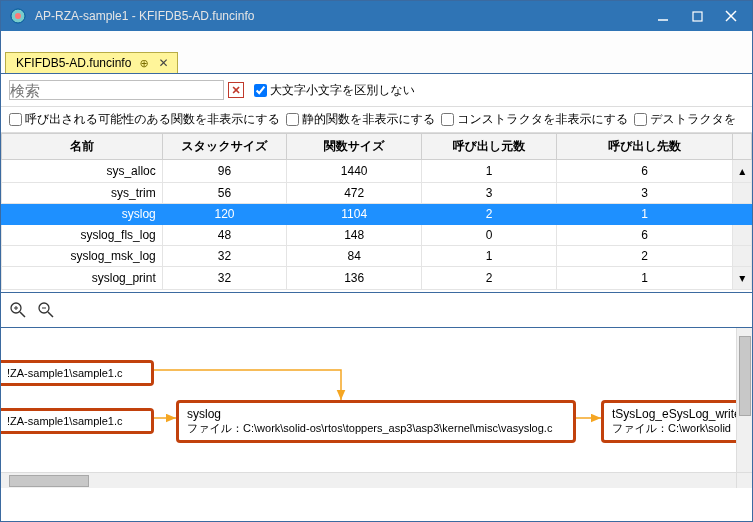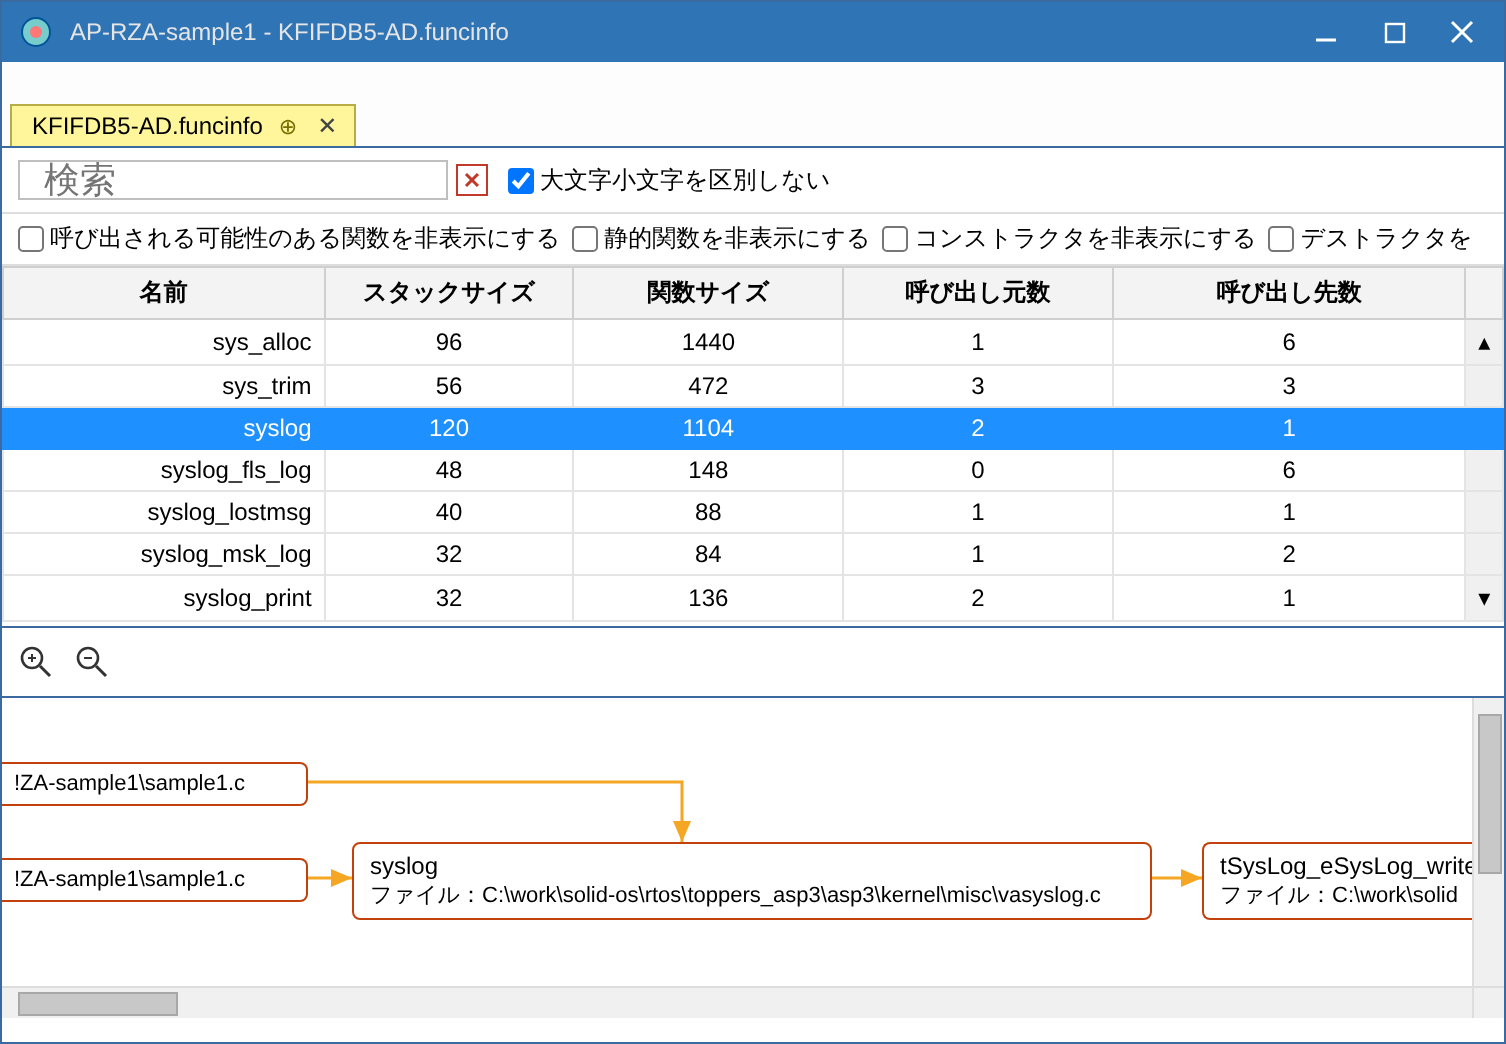"検索" .searchbox { font-size: 18px -> 15px; padding: 1px 12px -> 1px 0 }
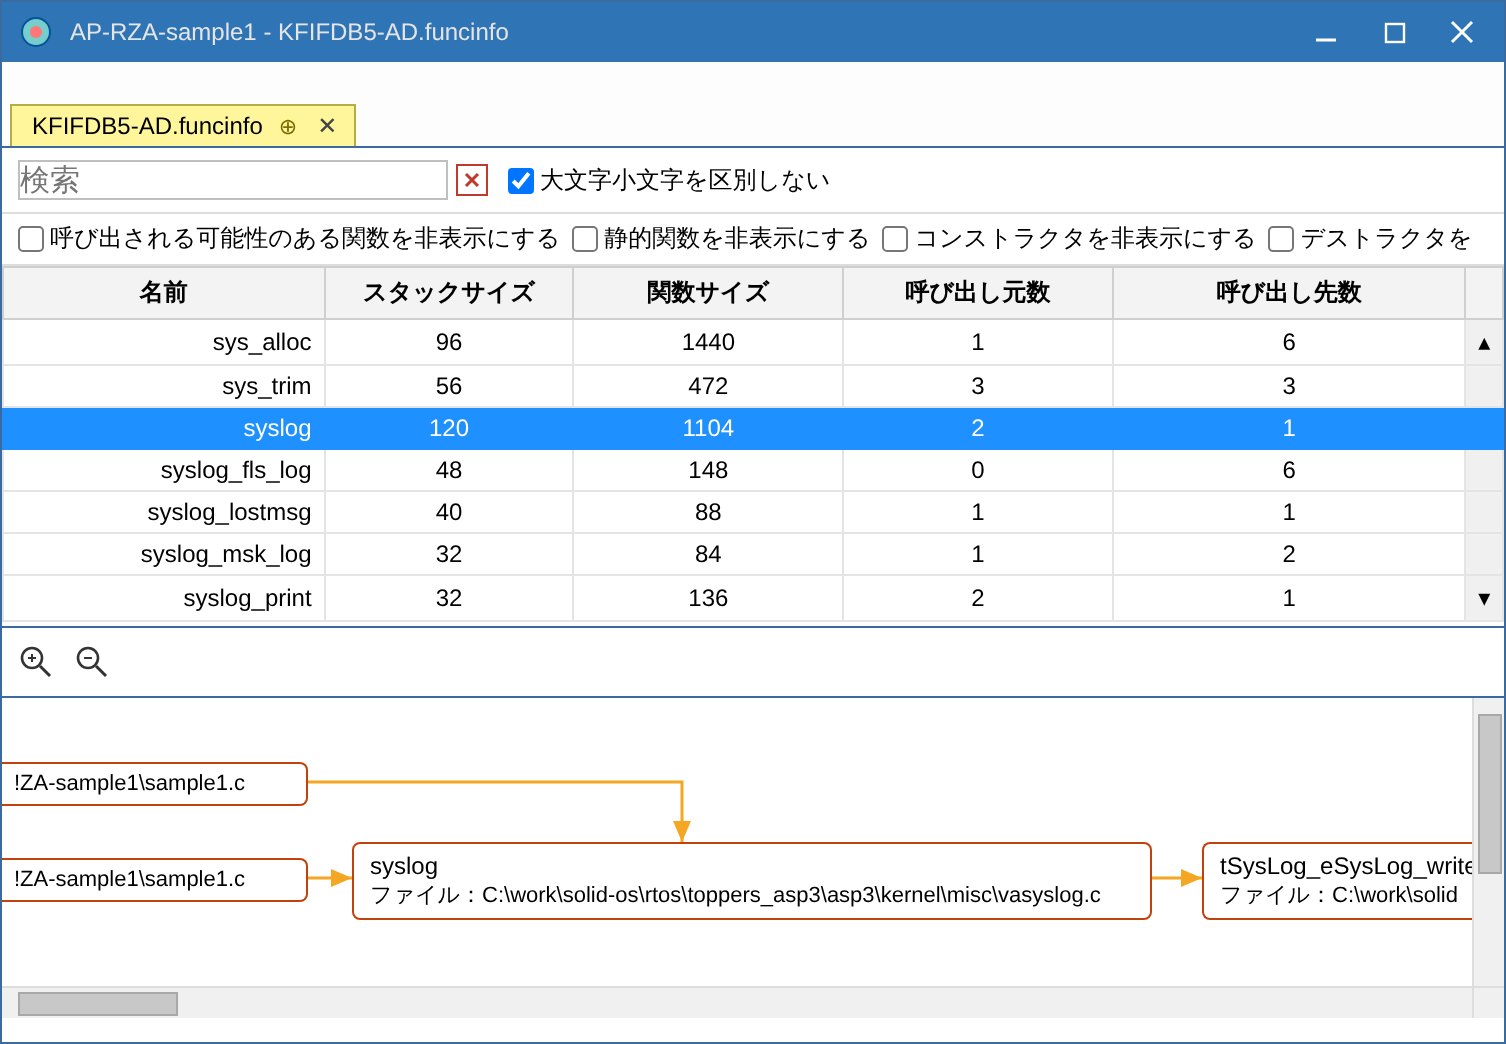"syslog_lostmsg" tr { html: <tr> <td>syslog_lostmsg</td> <td>40</td> <td>88</td> <td>1</td> <td>1</td> <td></td> </tr> -> none }
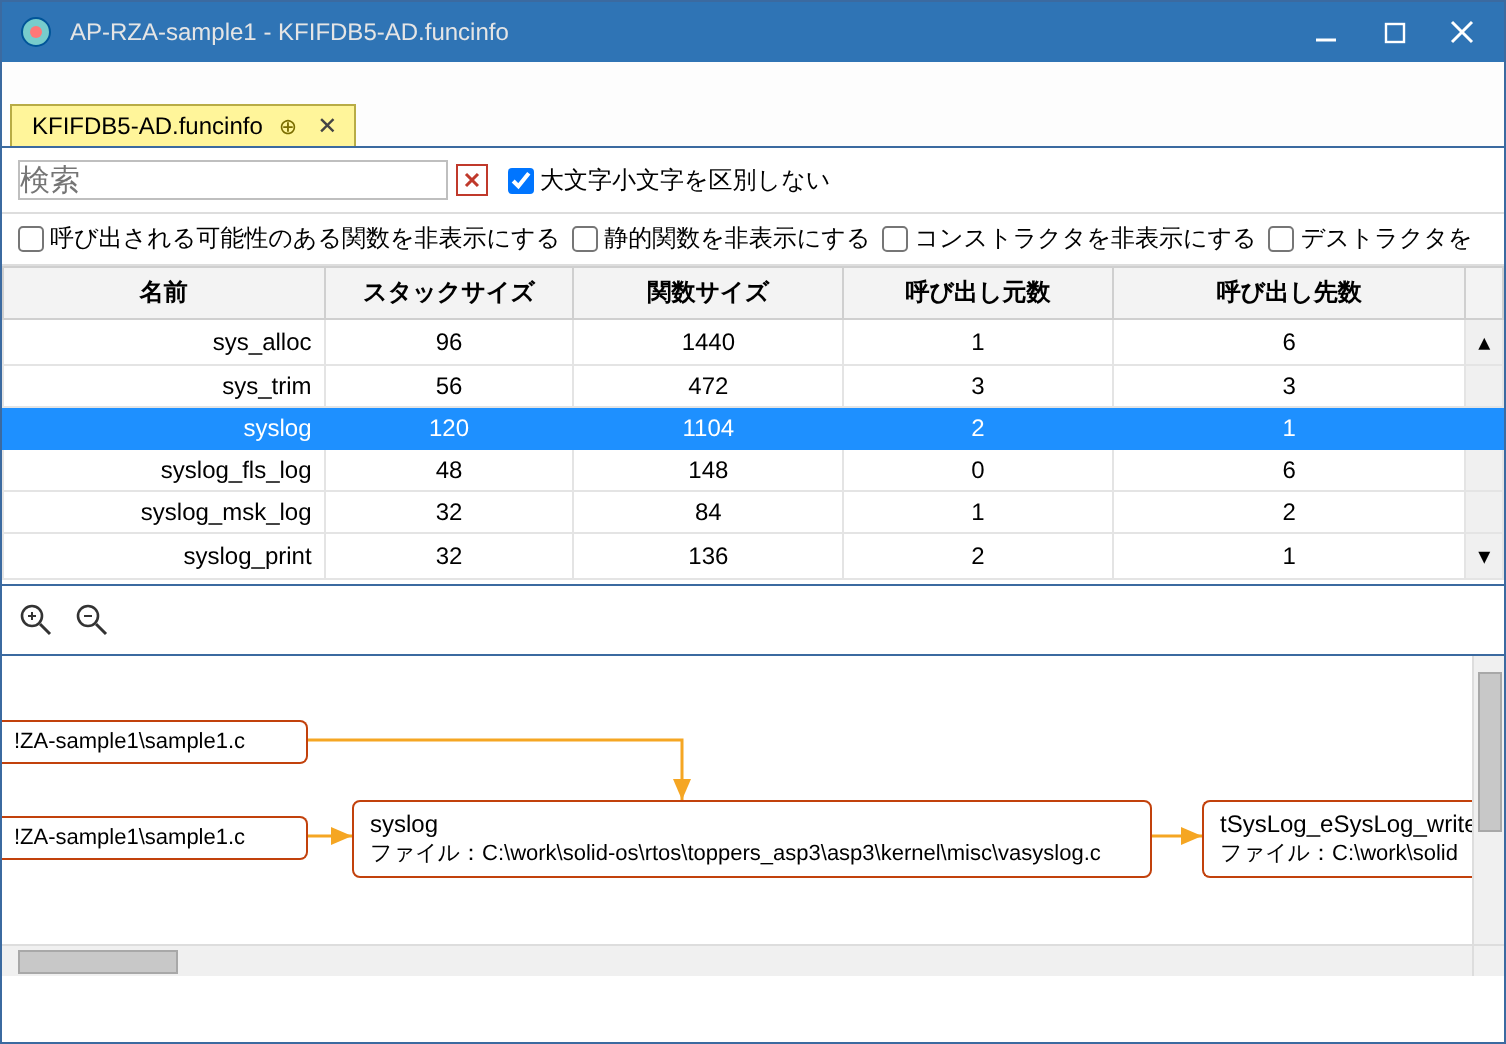"!ZA-sample1\sample1.c" .node { border: 1px solid #c2410c -> 3px solid #c2410c }
